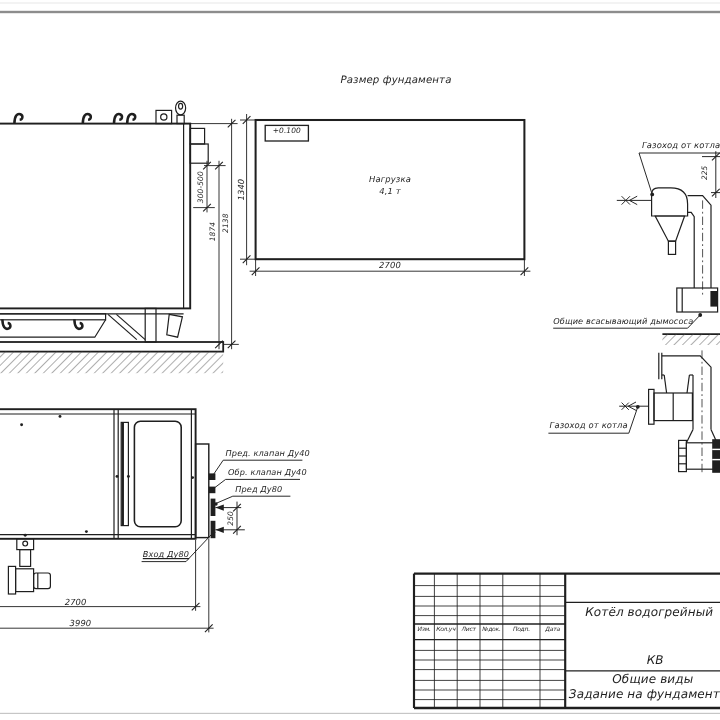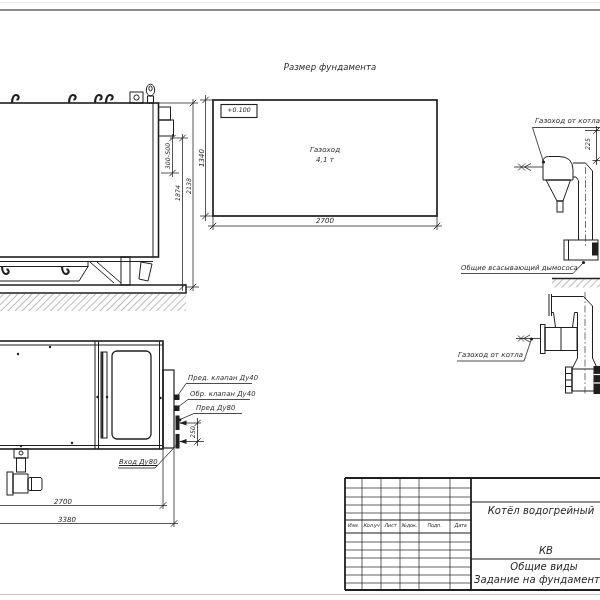"Газоход" div.t { text: Газоход -> Нагрузка }
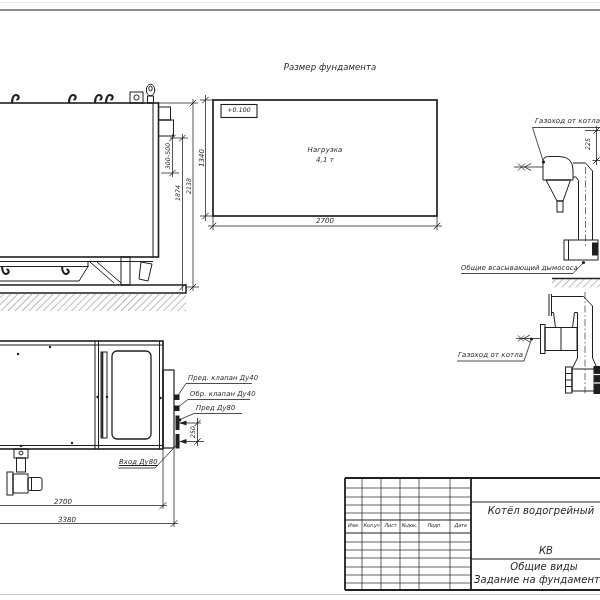"3380" div.t { text: 3380 -> 3990 }
